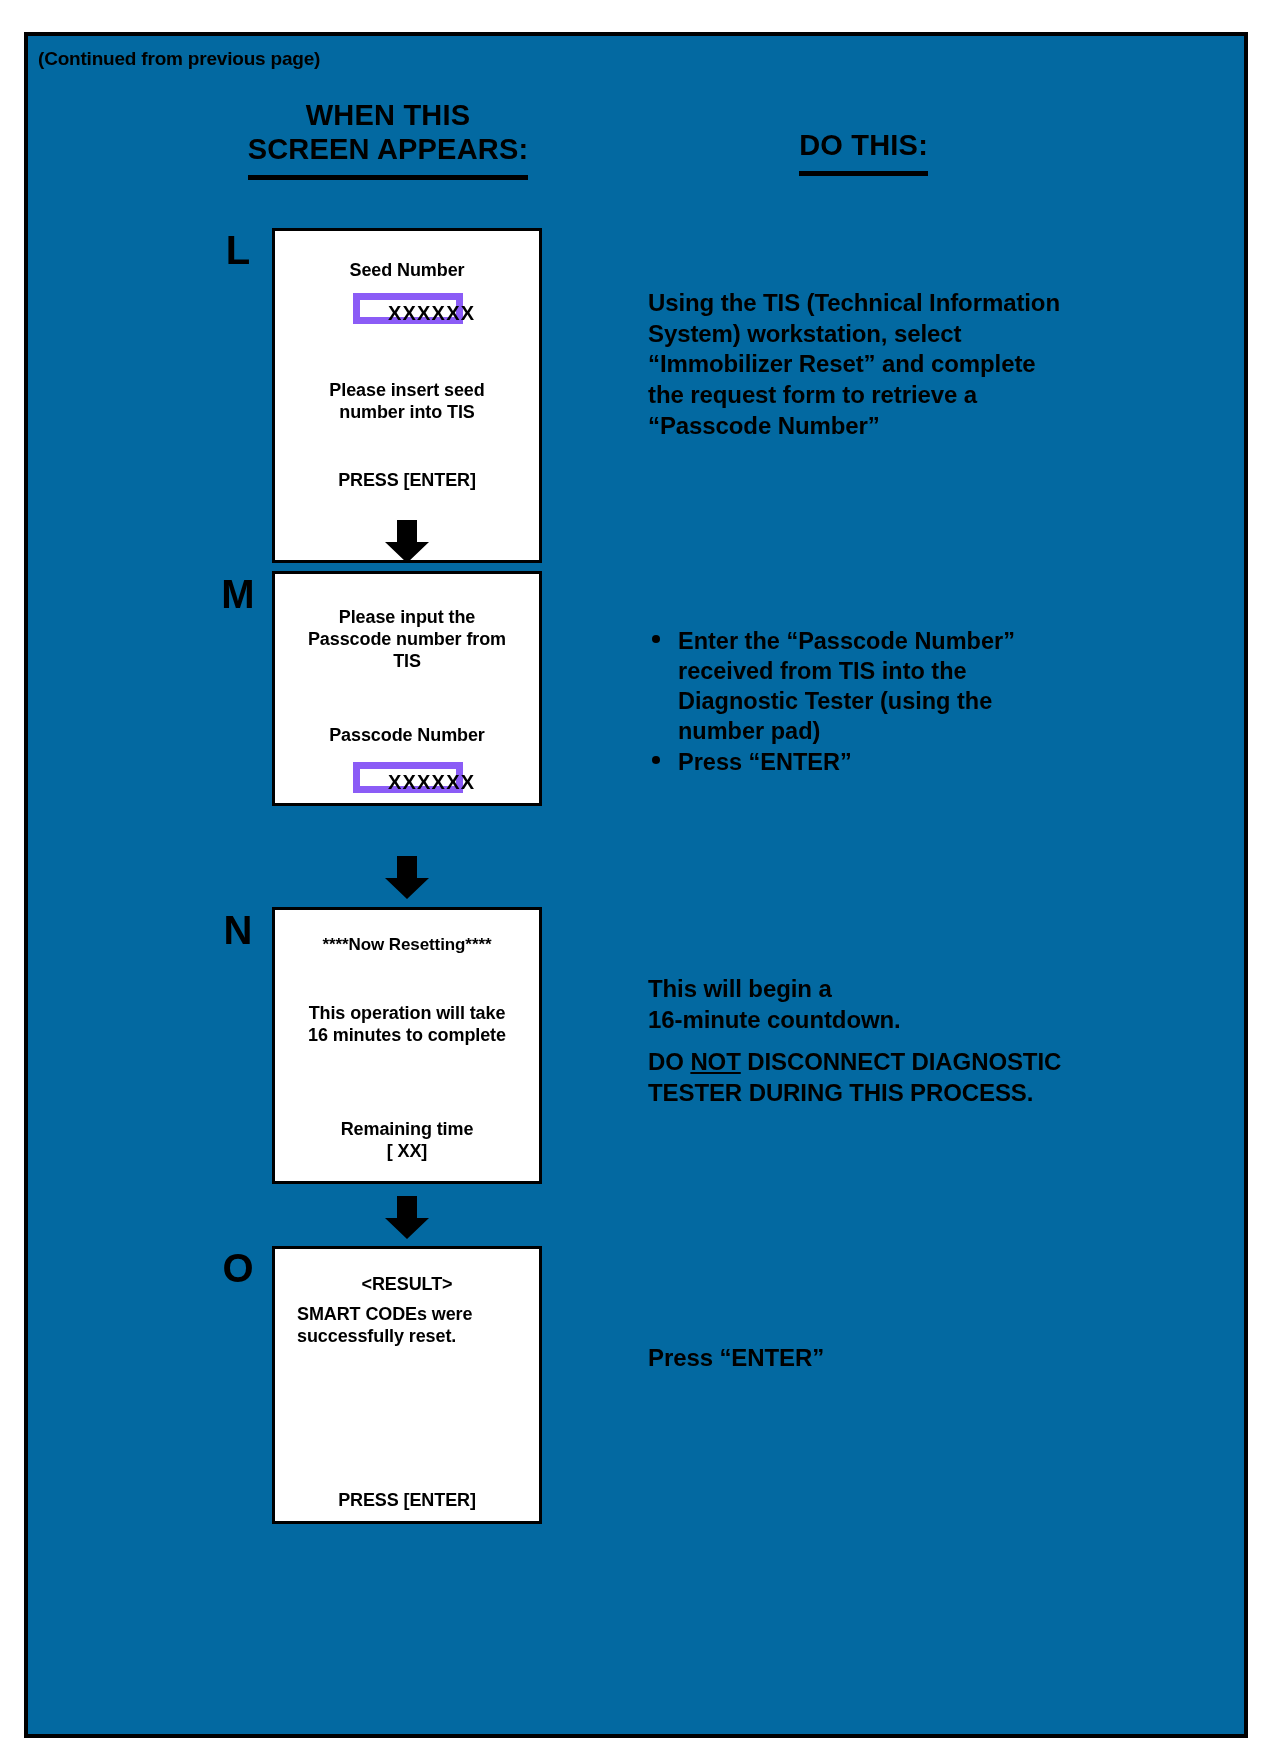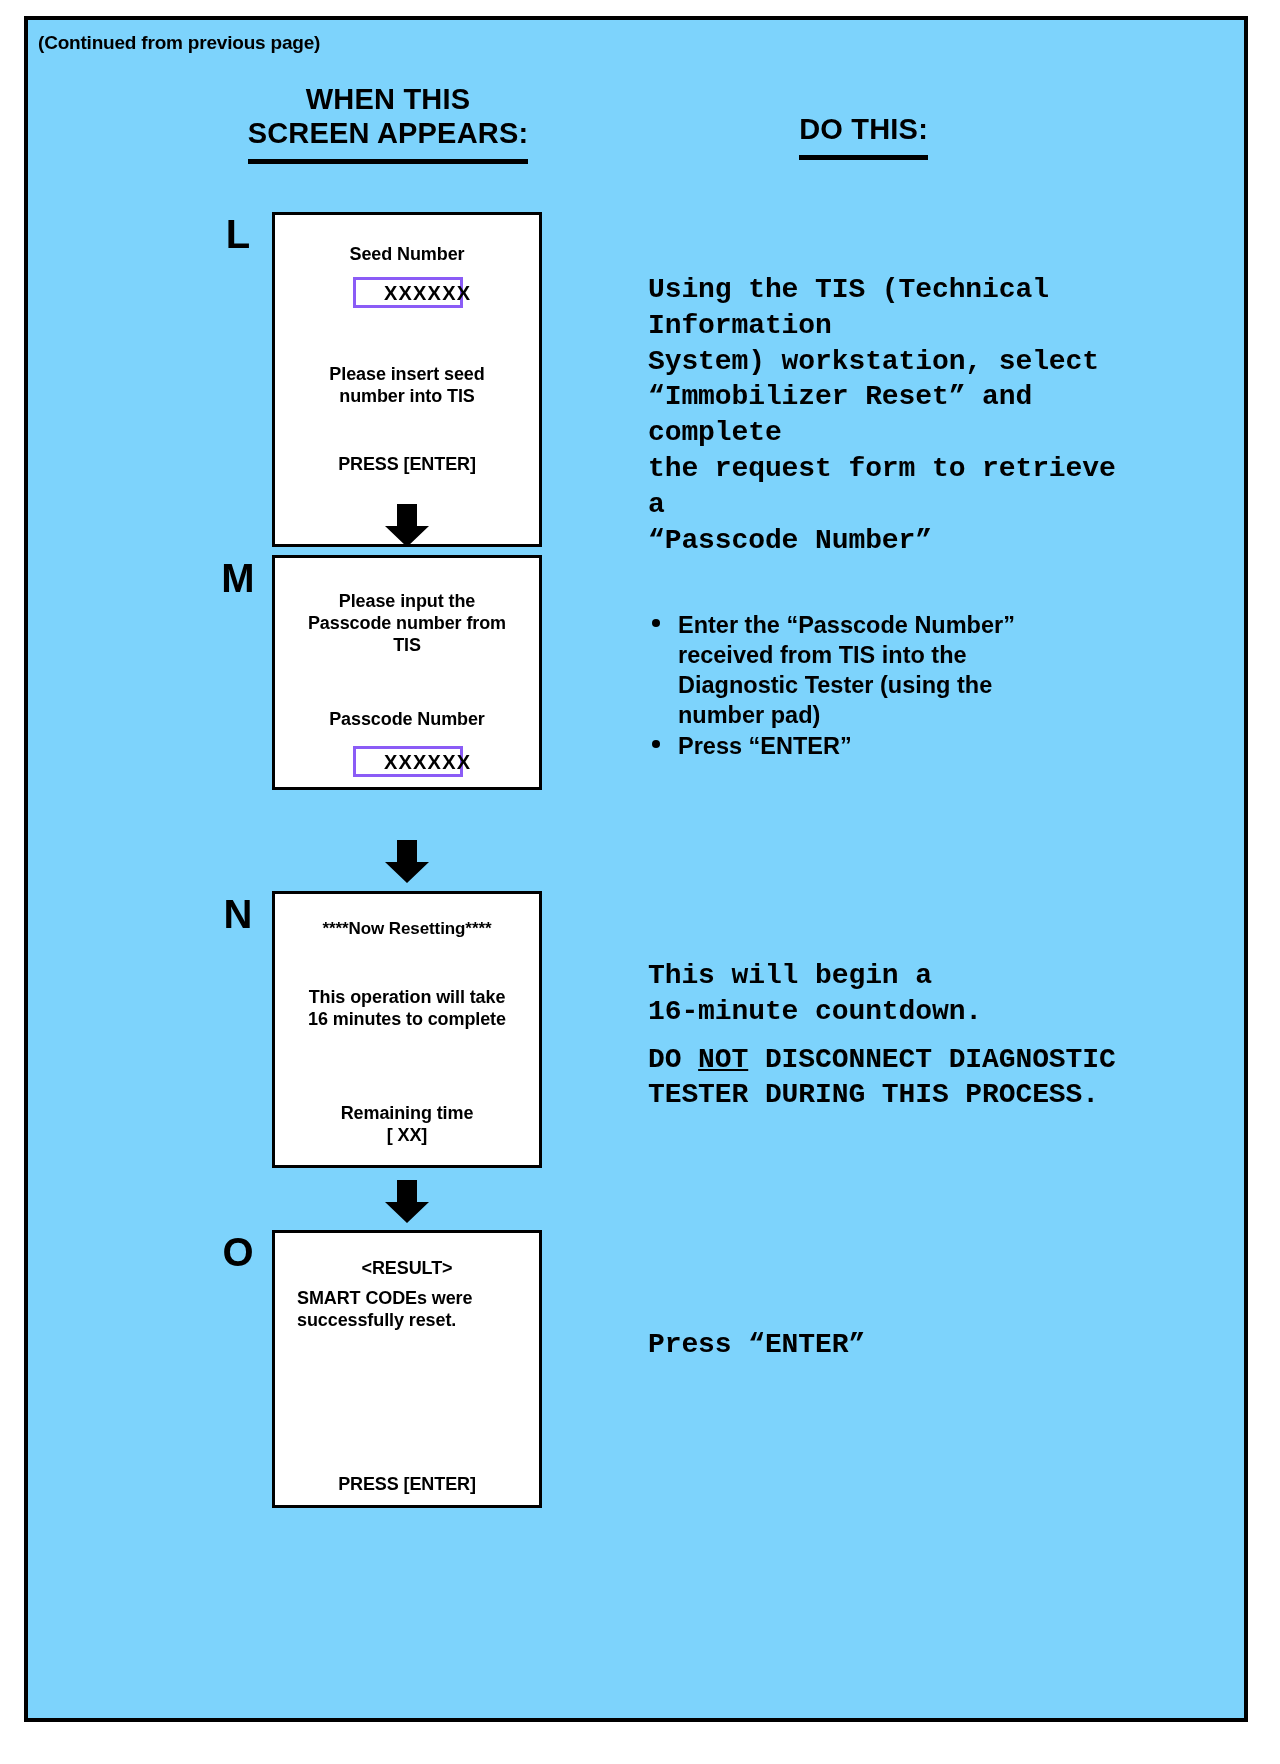"(Continued from previous page)" #page { background: #7dd3fc -> #0369a1; top: 16px -> 32px }
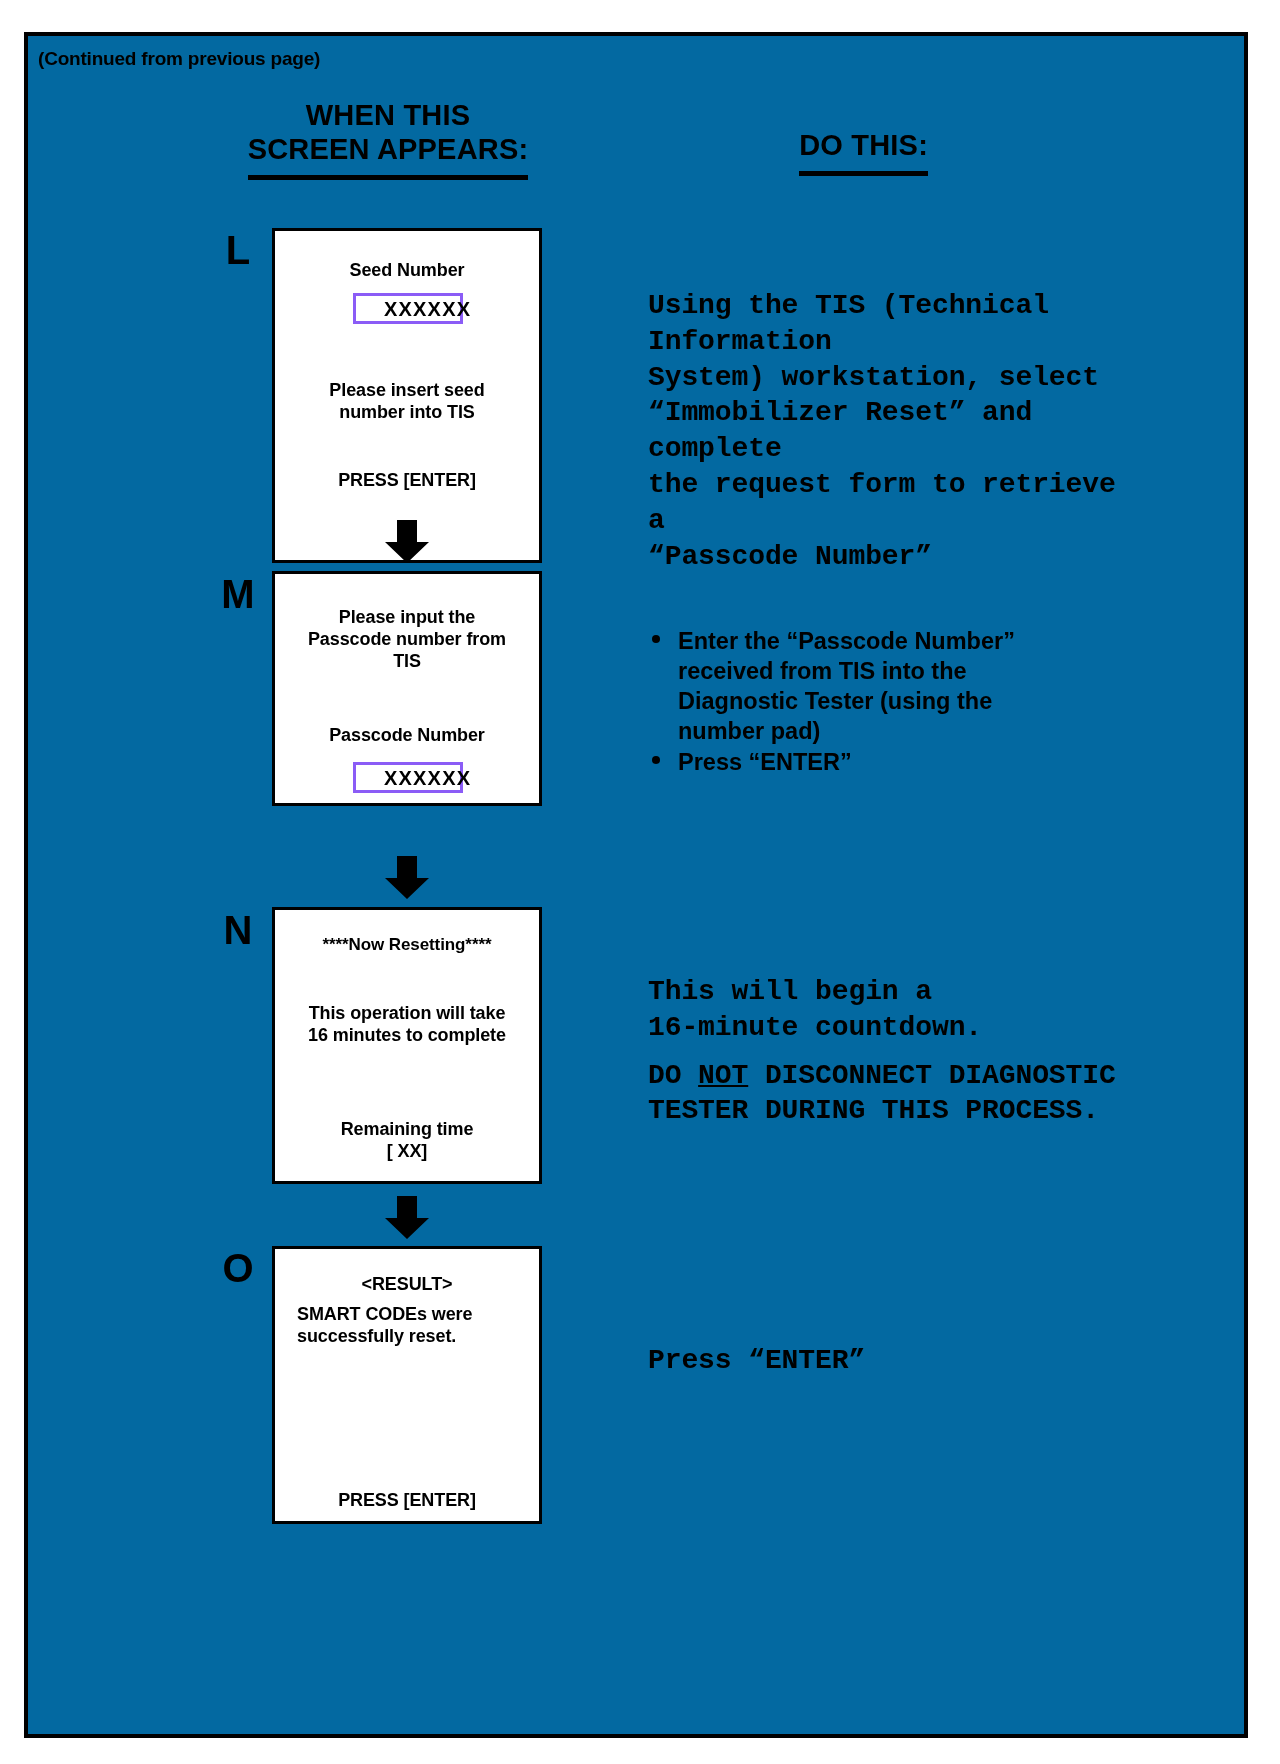"XXXXXX" .field-box { border: 3px solid #8b5cf6 -> 7px solid #8b5cf6 }
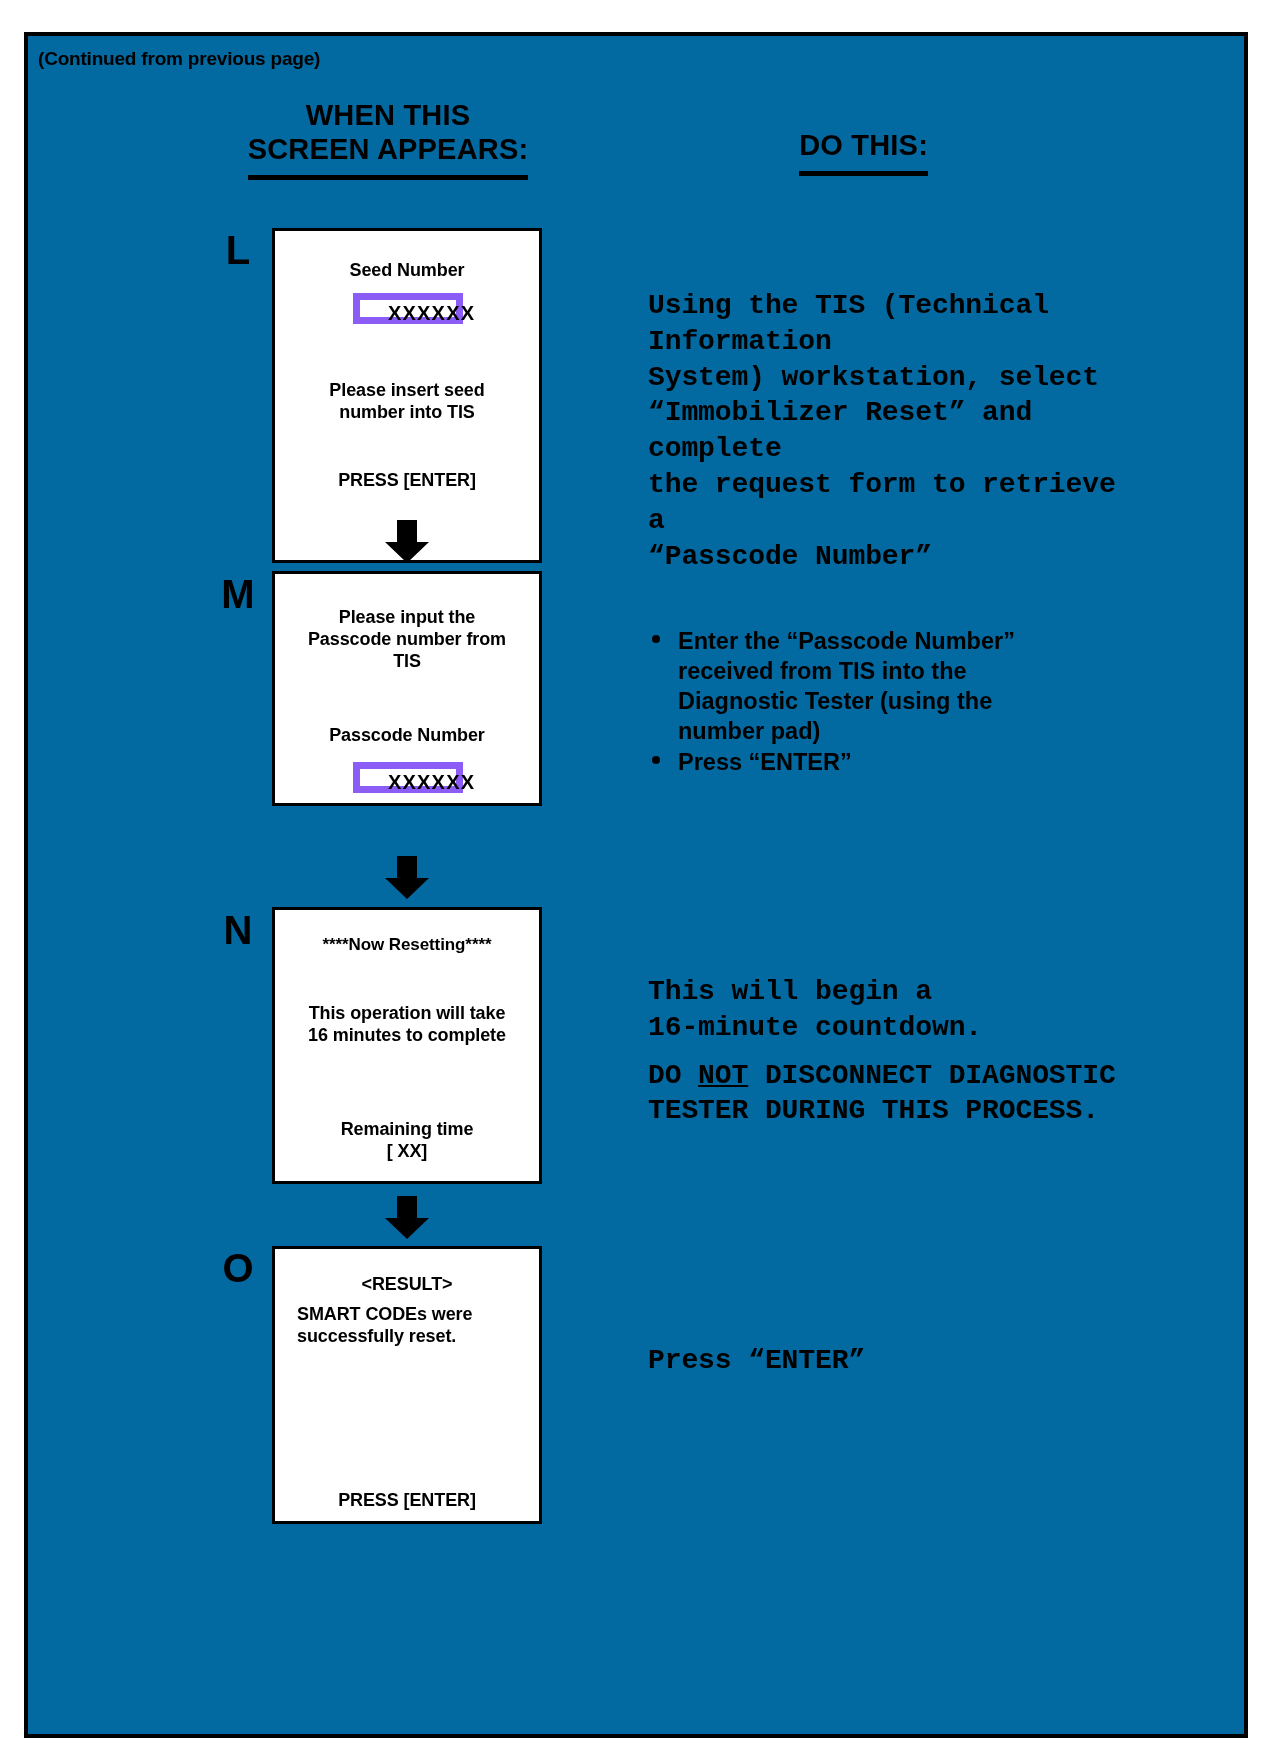"Using the TIS (Technical Information" .instr { font-family: Liberation Mono, monospace -> none; font-size: 28px -> 24px }
